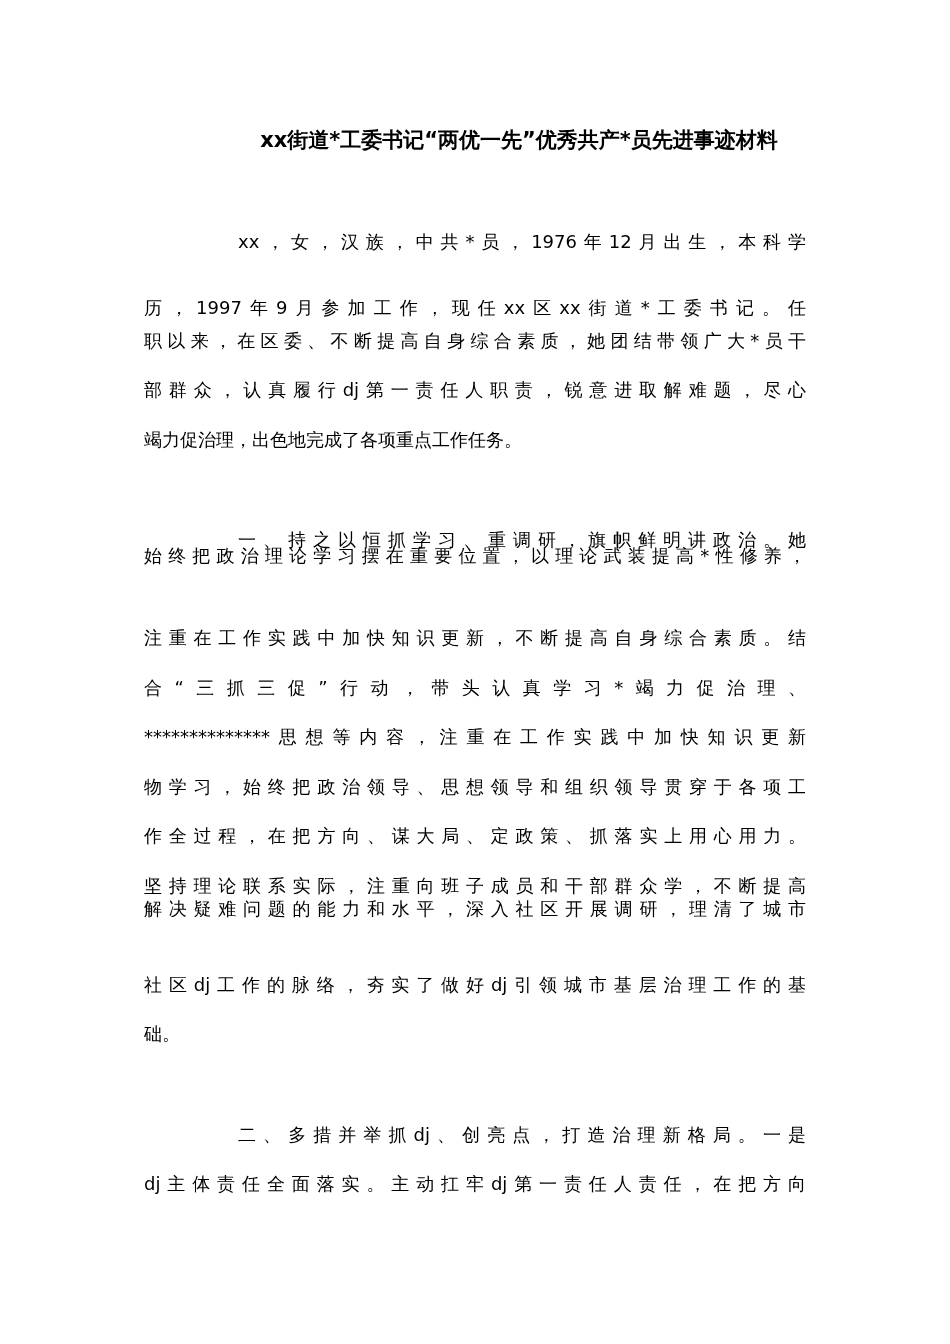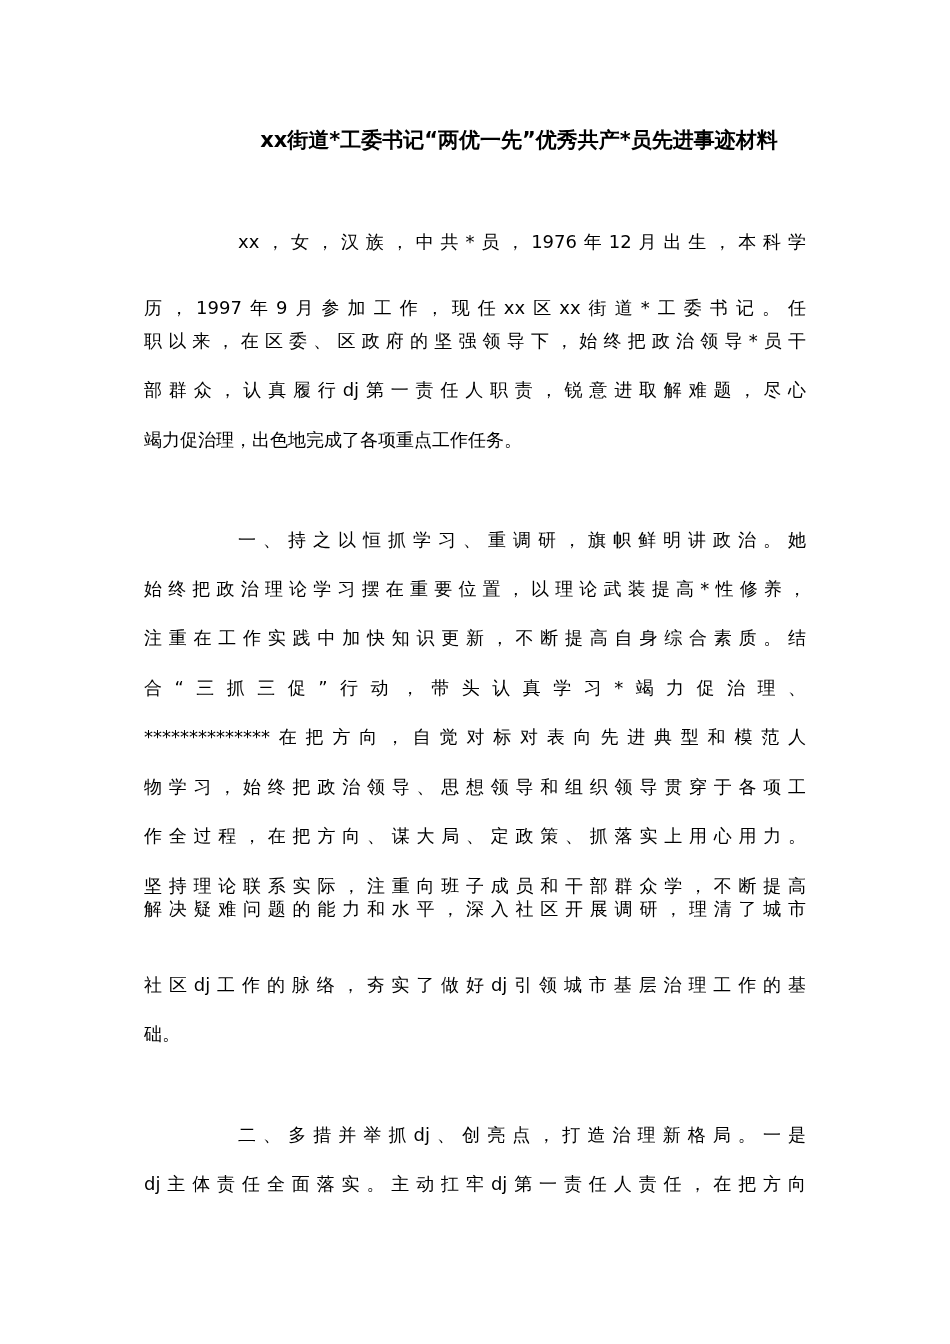"职以来，在区委、区政府的坚强领导下，始终把政治领导*员干" div.line { text: 区政府的坚强领导下，始终把政治领导 -> 不断提高自身综合素质，她团结带领广大 }
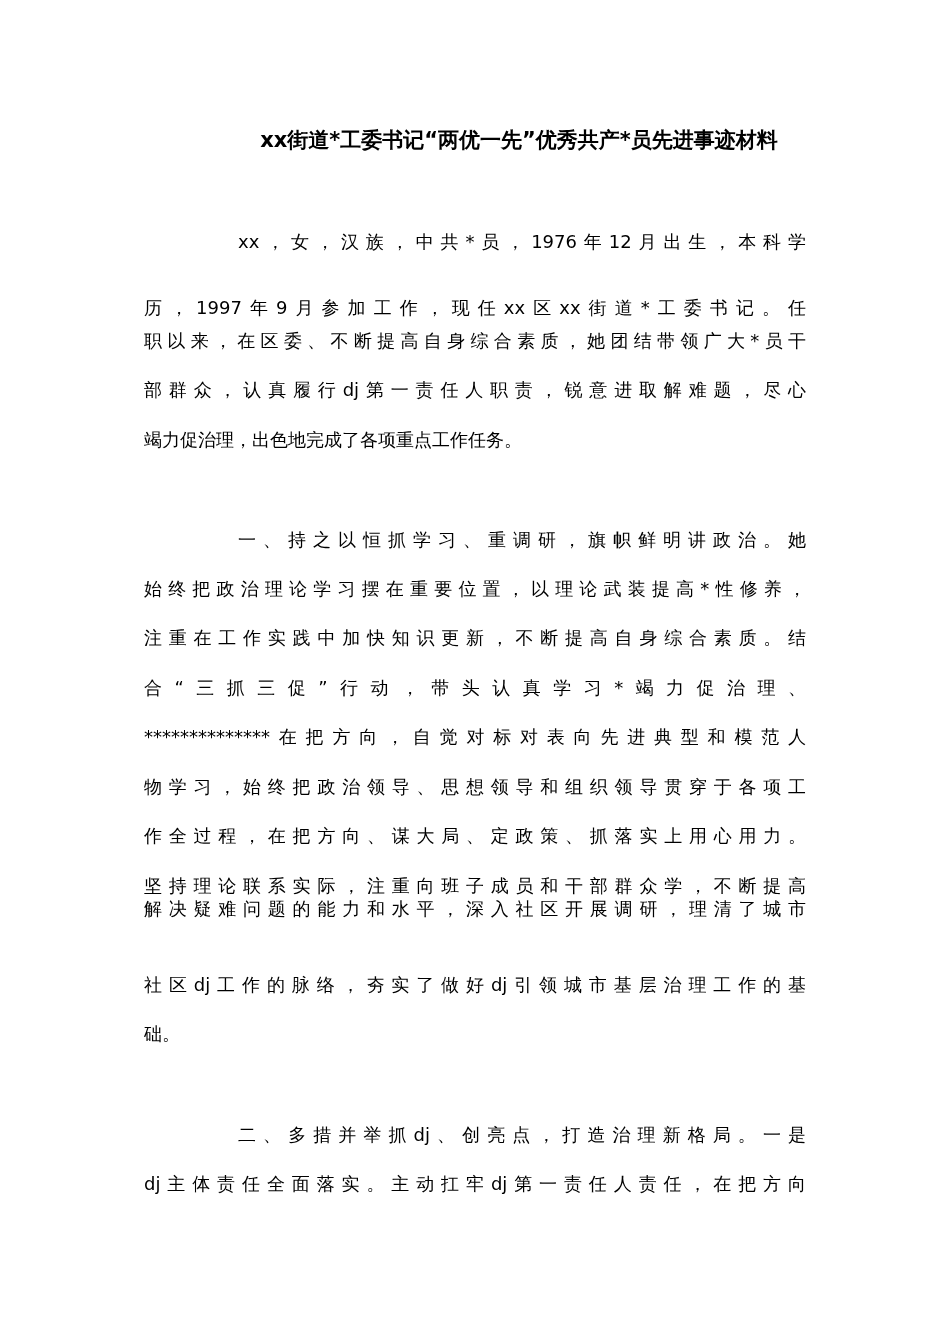"始终把政治理论学习摆在重要位置，以理论武装提高*性修养，" div.line { top: 573px -> 540px }
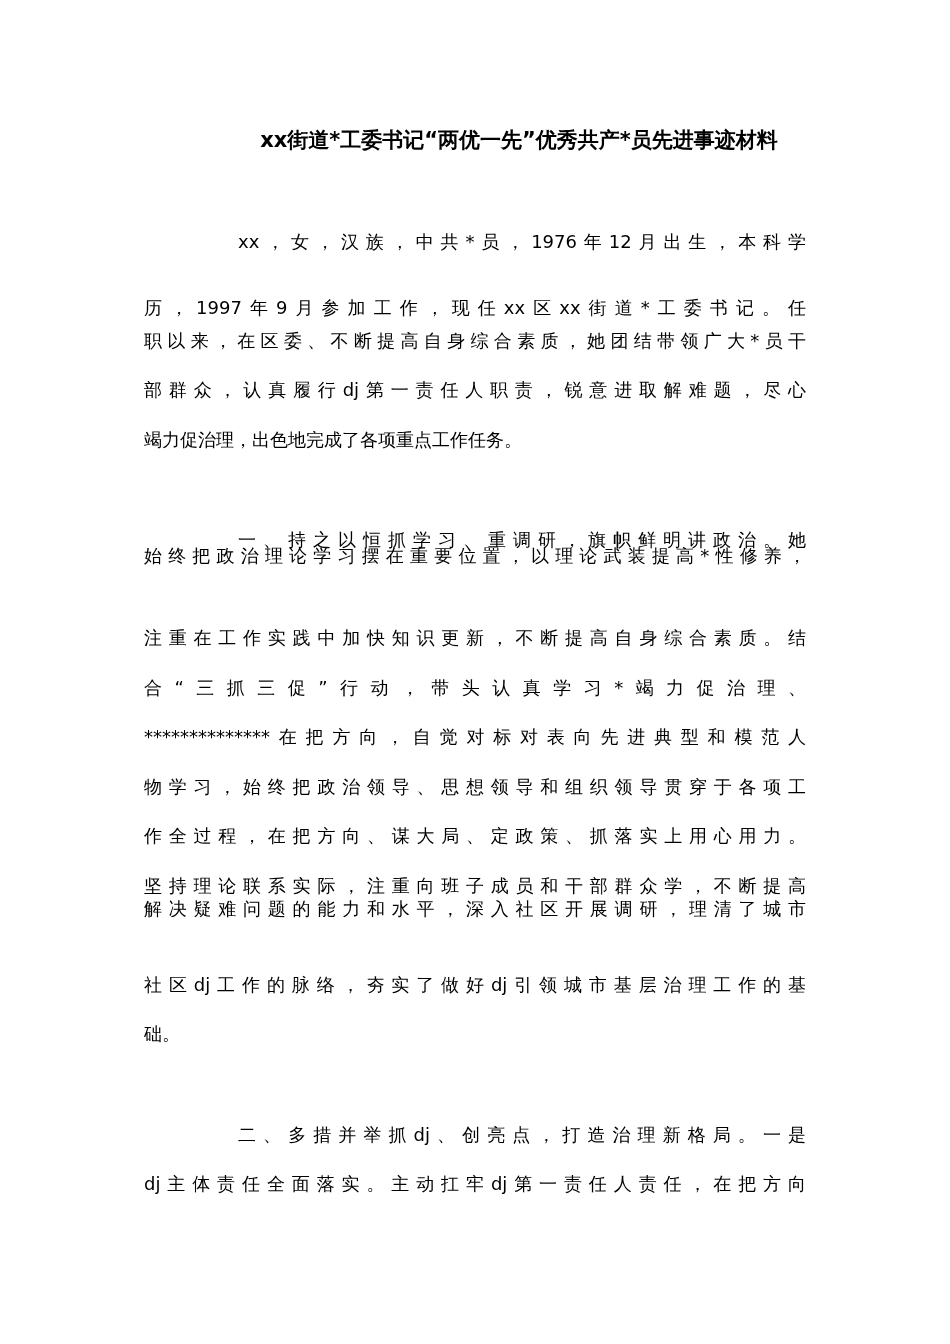"**************在把方向，自觉对标对表向先进典型和模范人" div.line { text: 在把方向，自觉对标对表向先进典型和模范人 -> 思想等内容，注重在工作实践中加快知识更新 }
